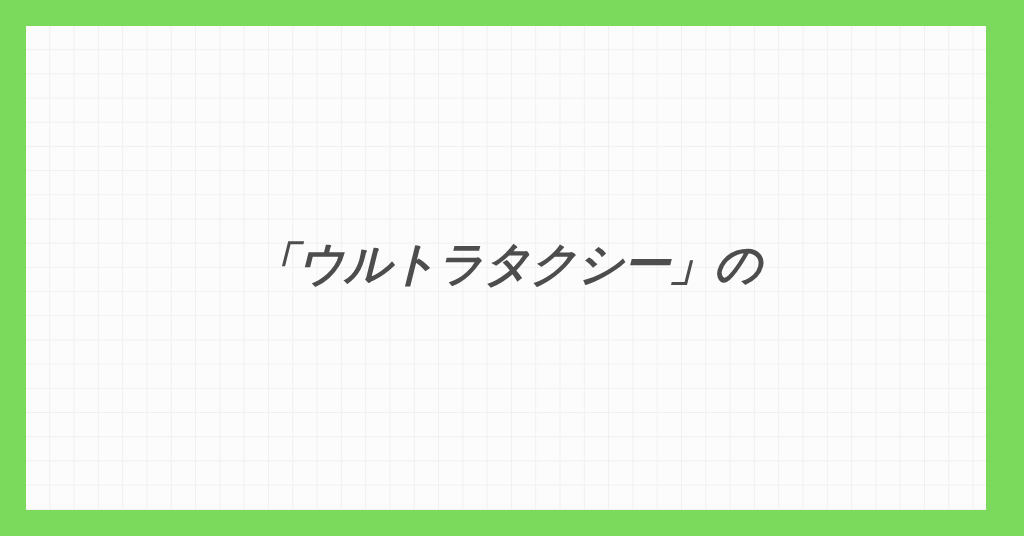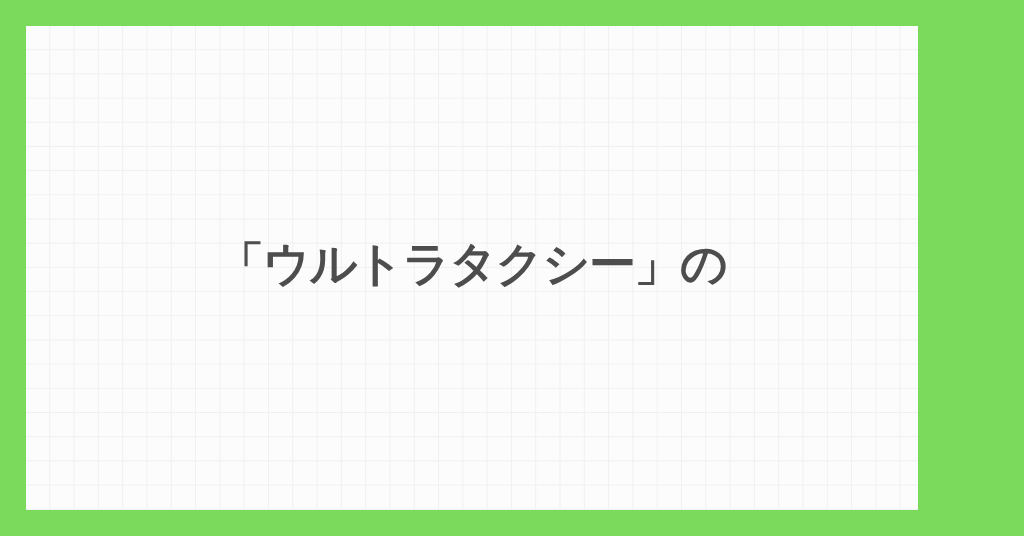"「ウルトラタクシー」の" #paper-panel { font-style: none -> italic; width: 892px -> 960px }
